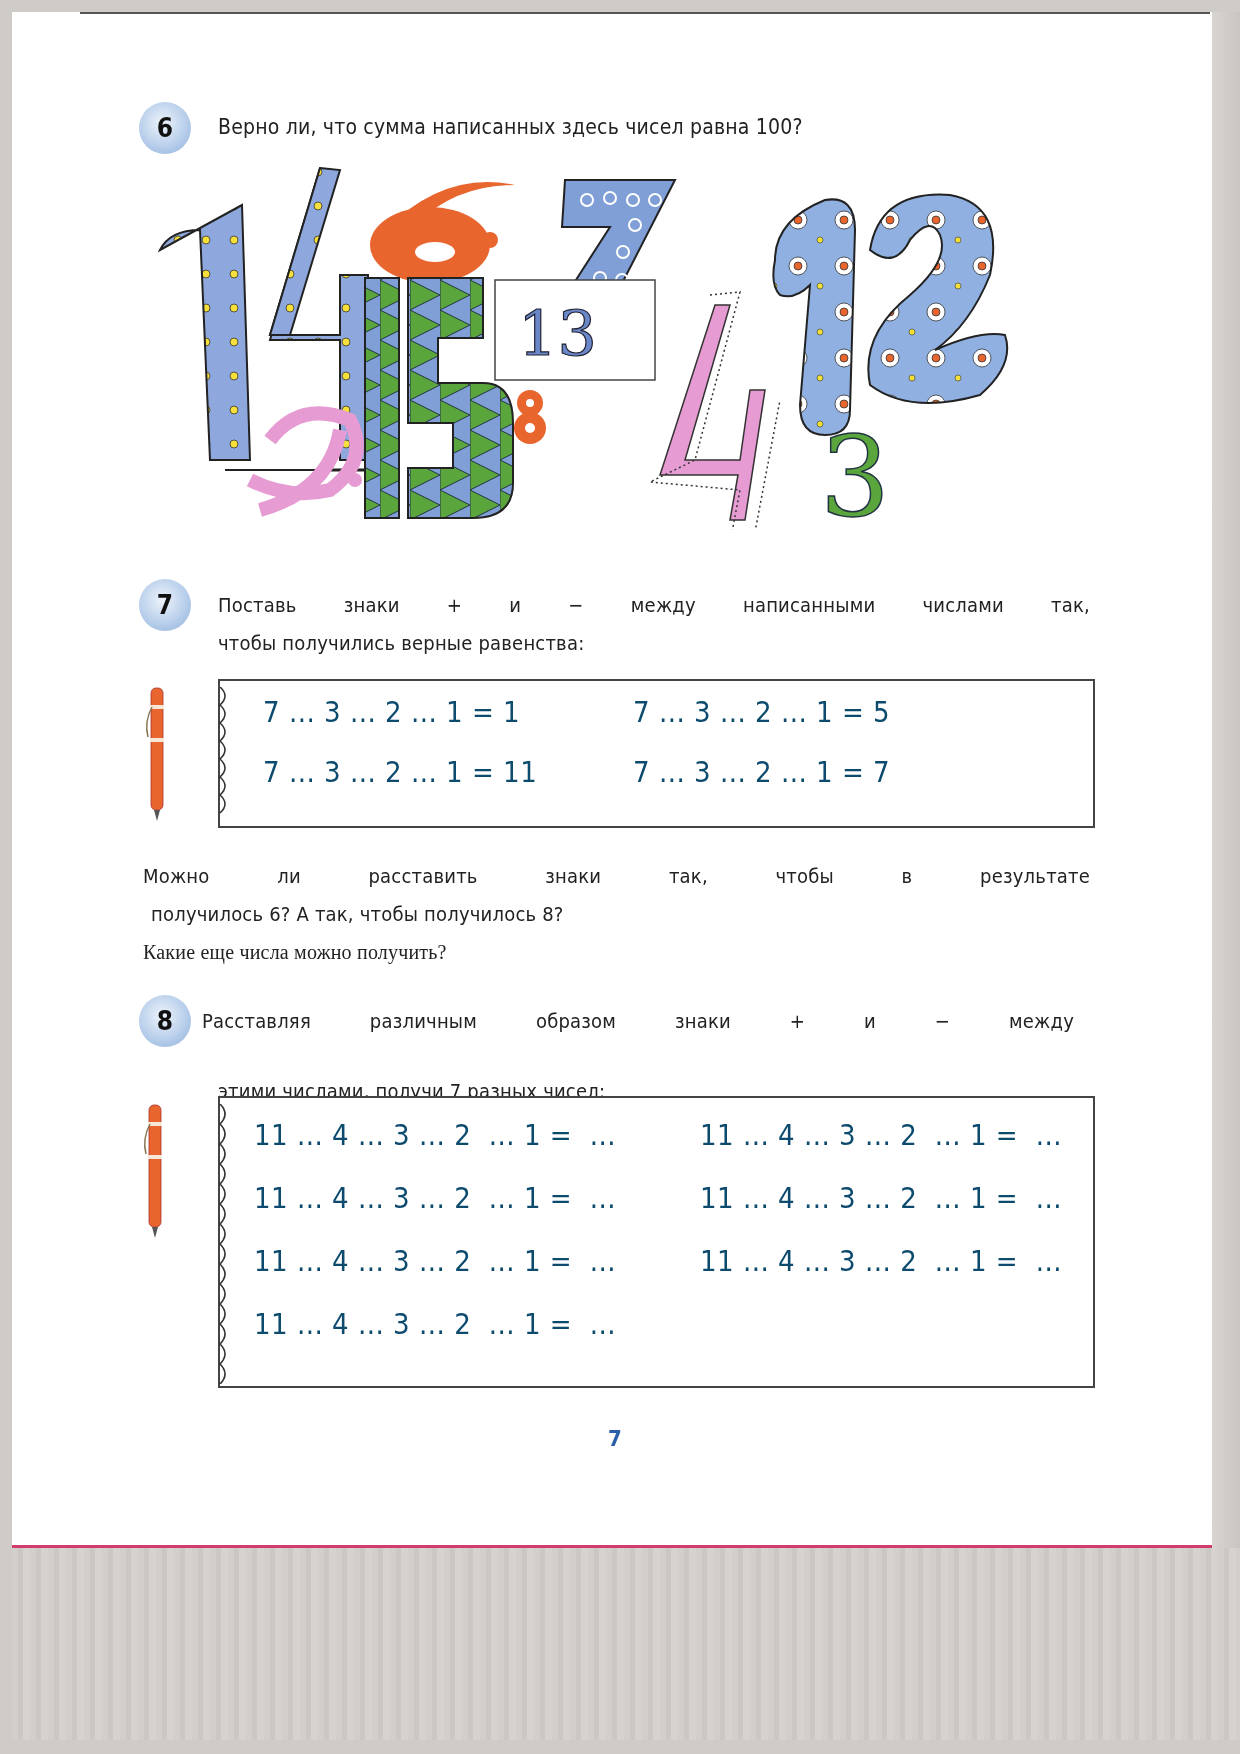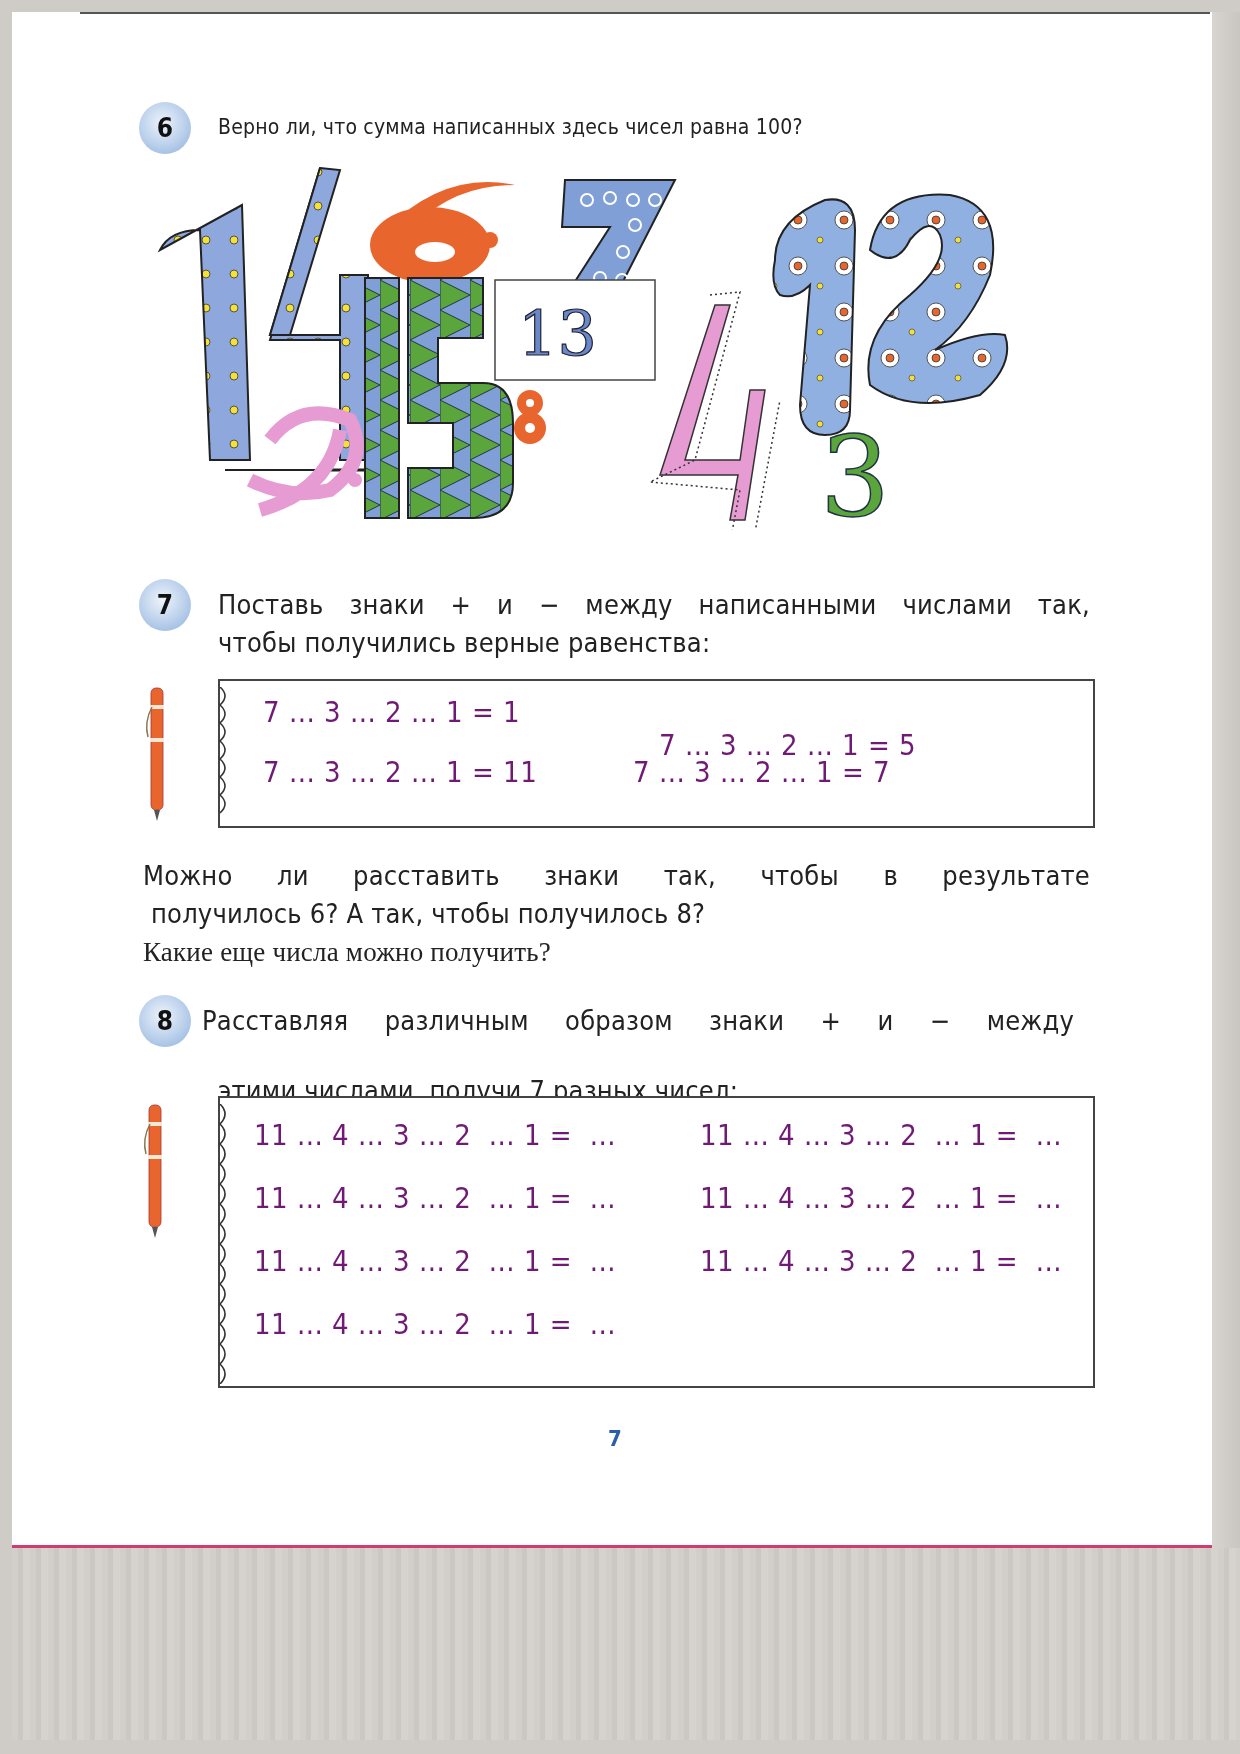"Поставь знаки + и −" .txt { font-size: 27px -> 20px }
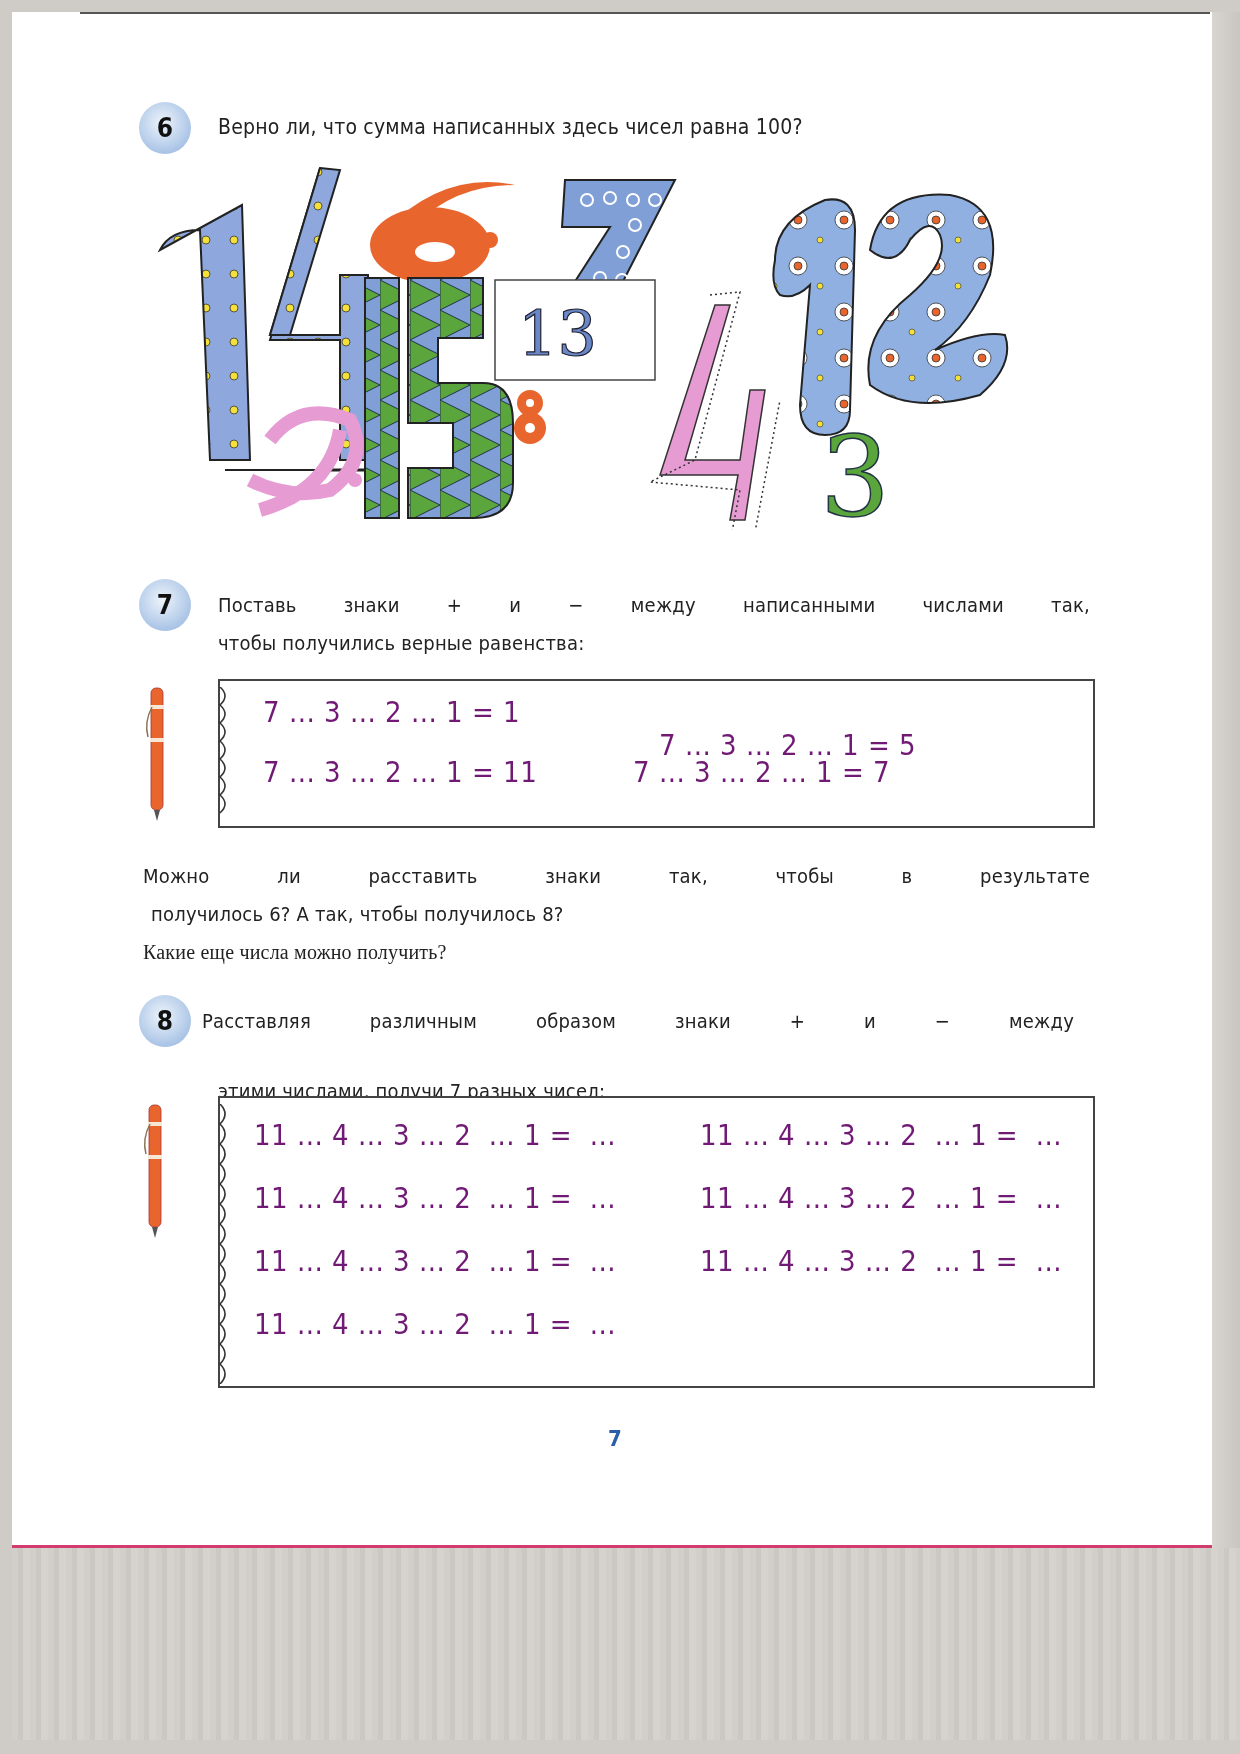"7 ... 3 ... 2" .eq { color: #701a75 -> #0c4a6e }
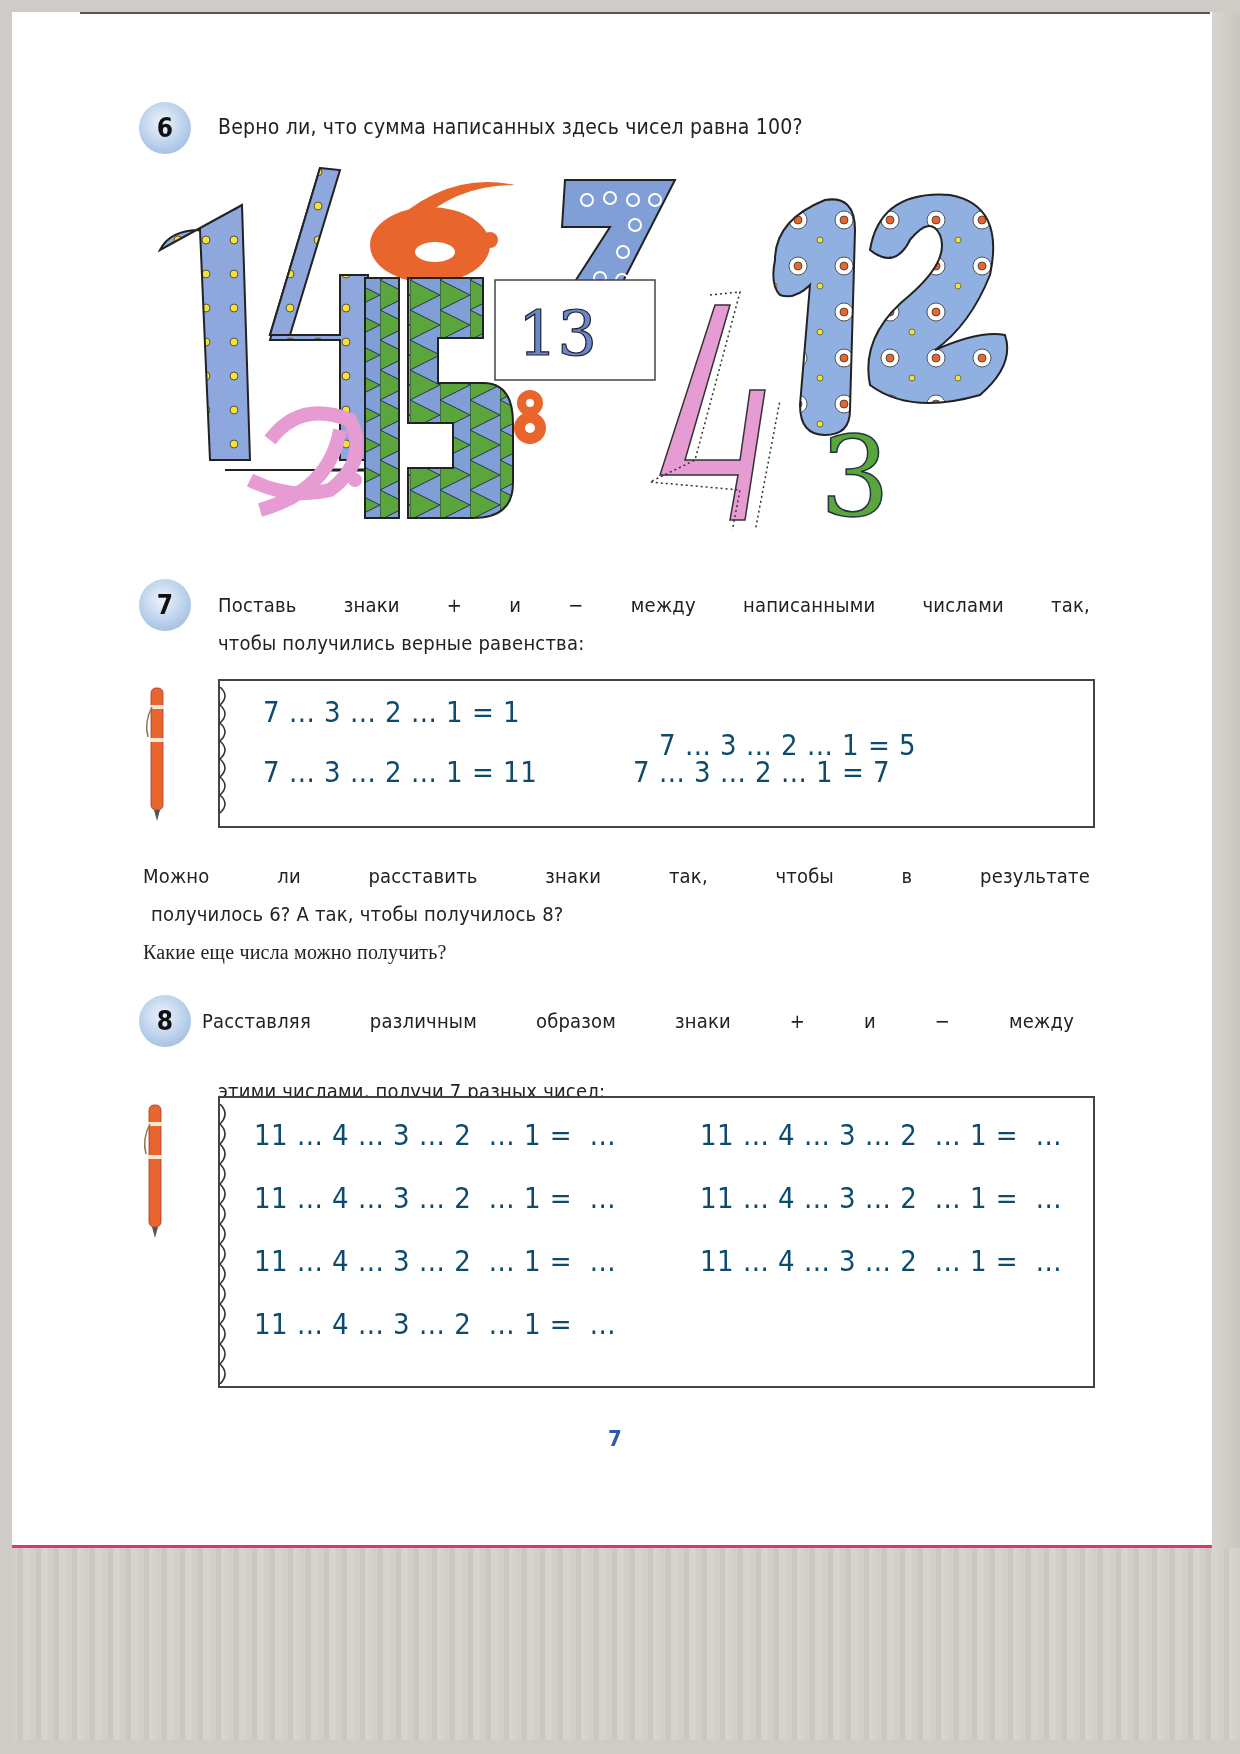"7 ... 3 ... 2 ... 1 = 5" div.eq { left: 659px -> 633px; margin-top: 33px -> none }
